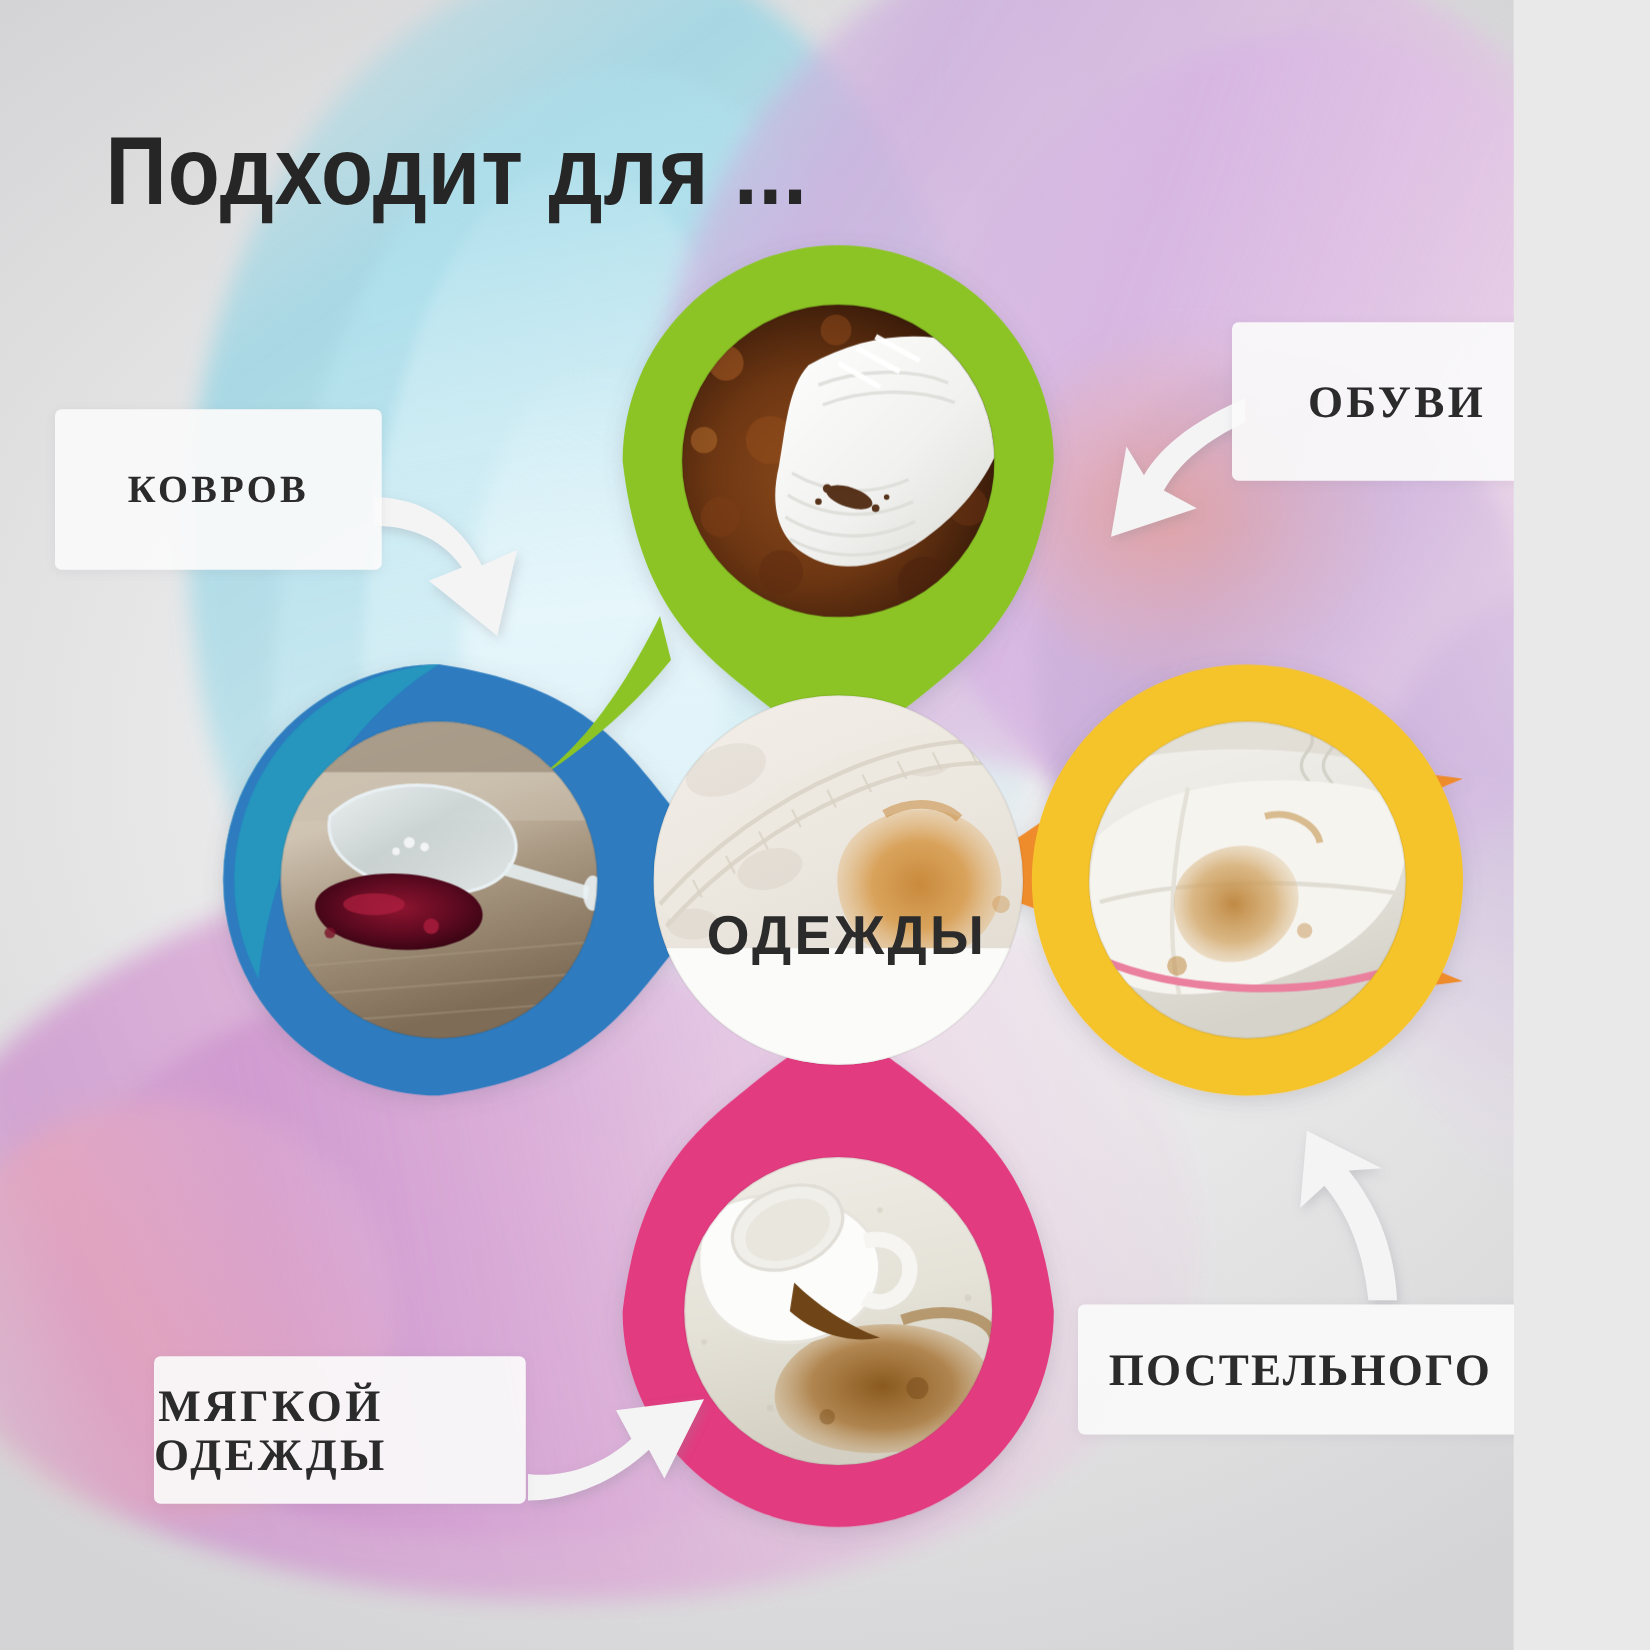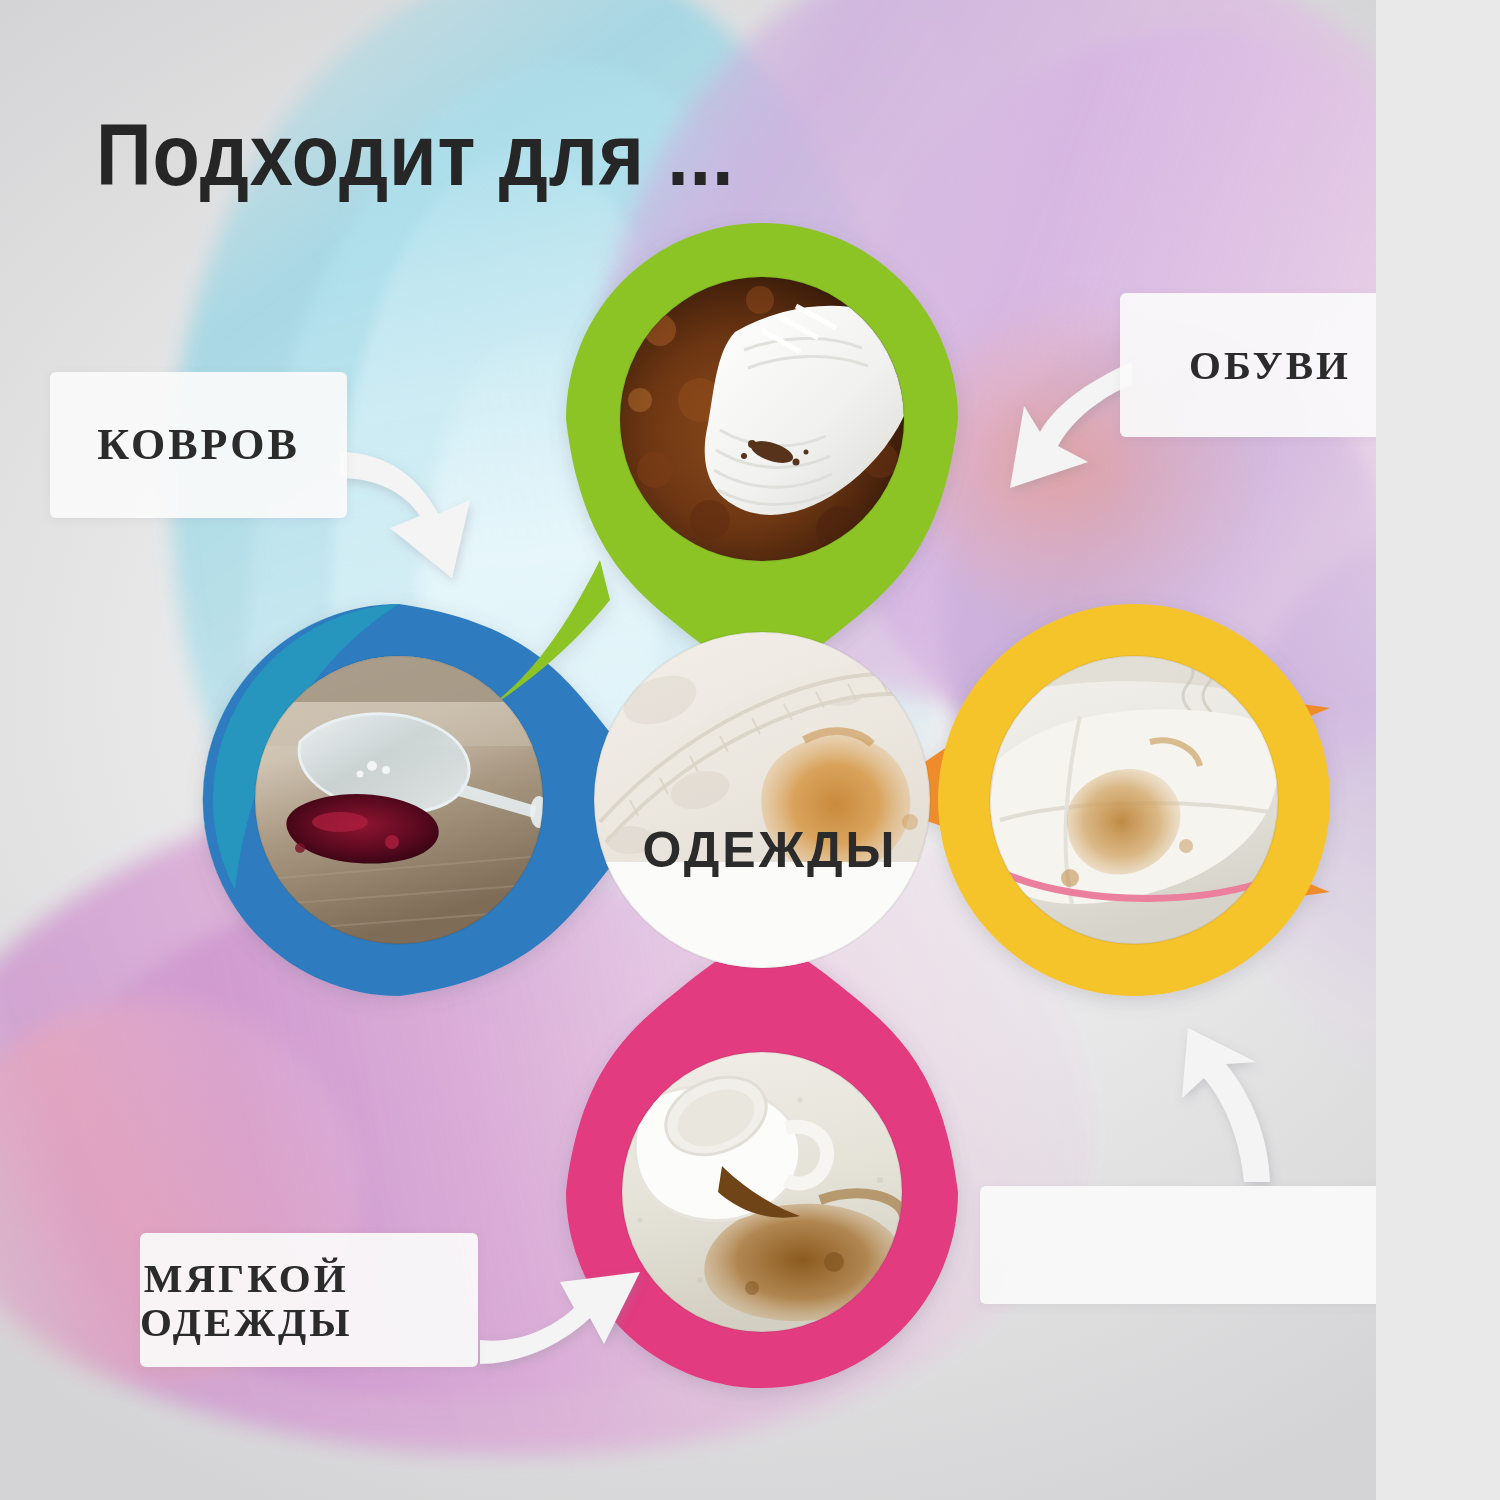"КОВРОВ" #label-carpets { font-size: 44px -> 35px }
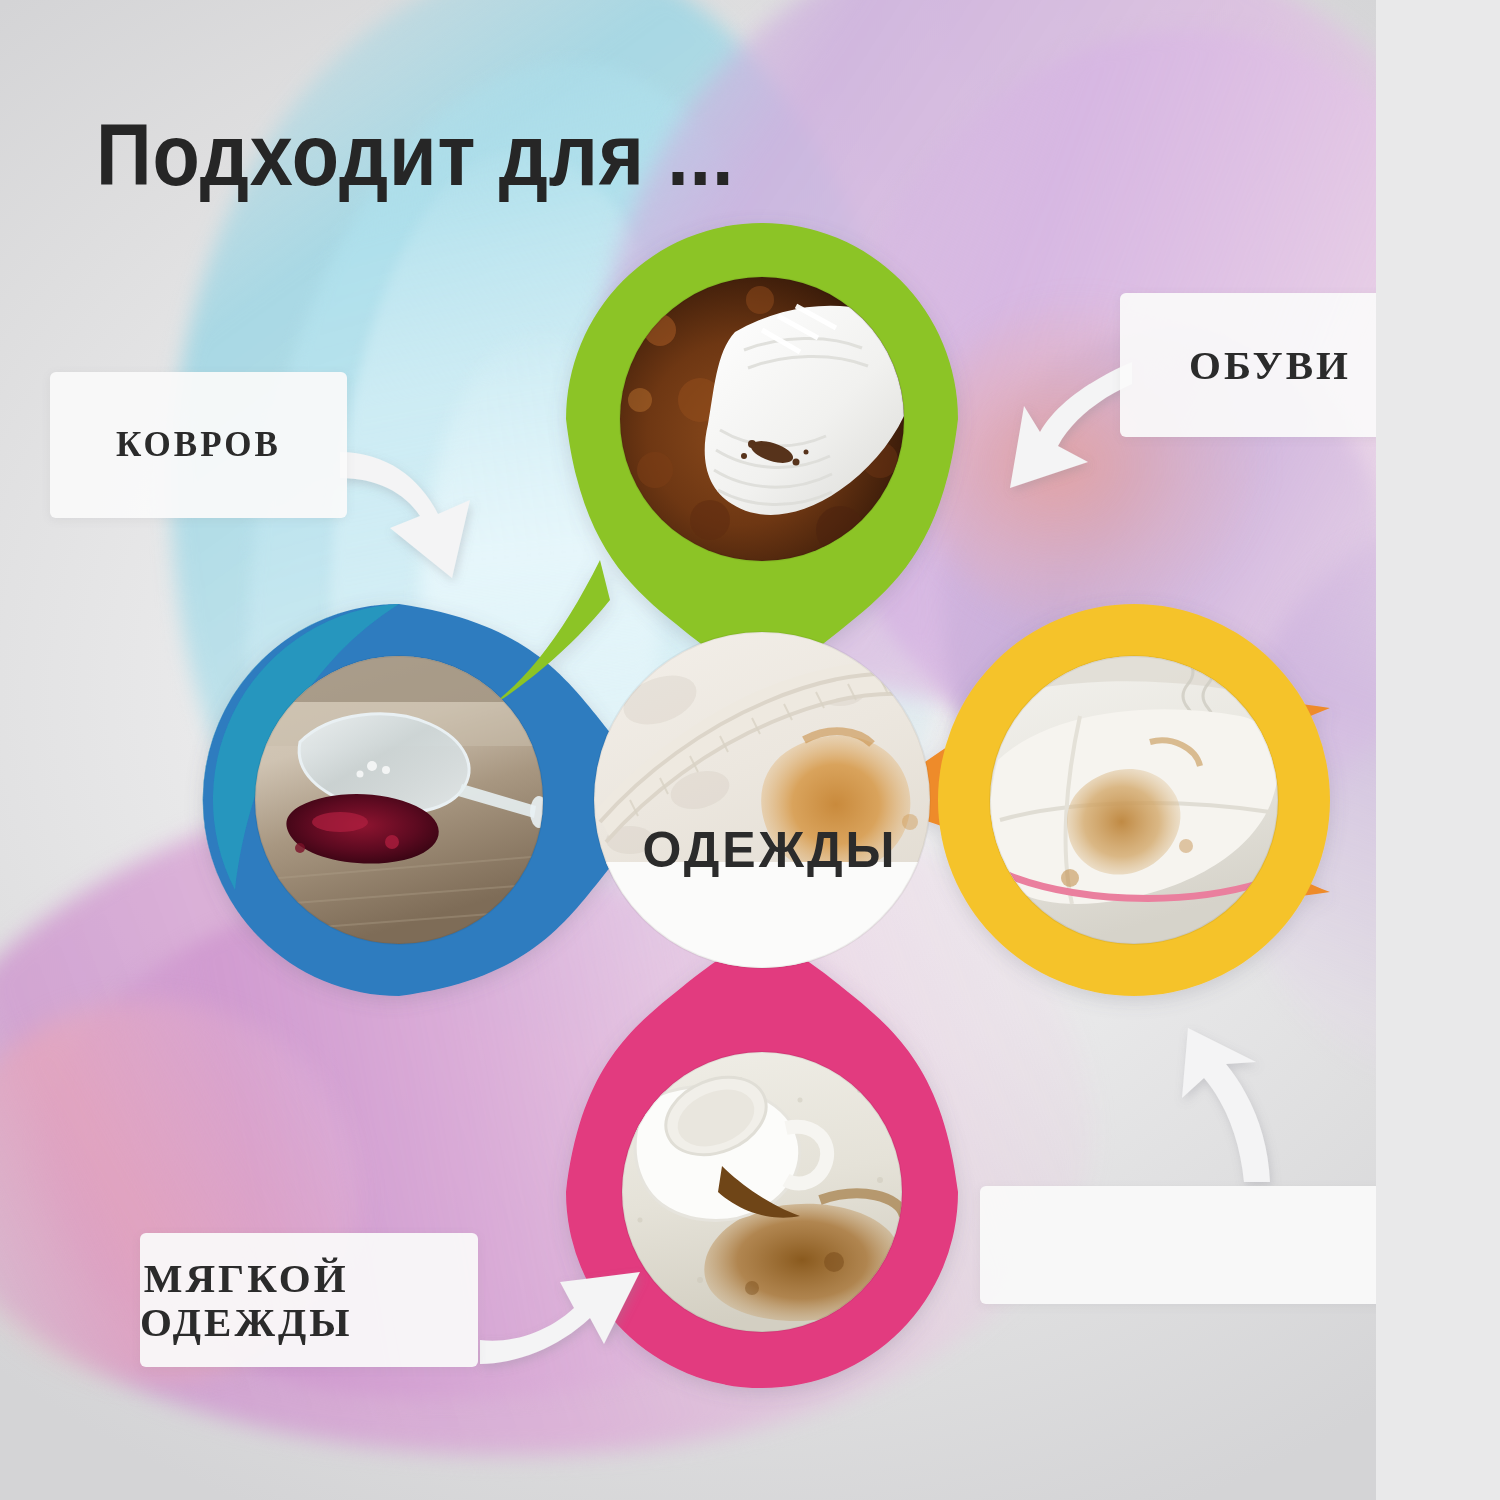"ПОСТЕЛЬНОГО" span { html: none -> <span>ПОСТЕЛЬНОГО</span> }
